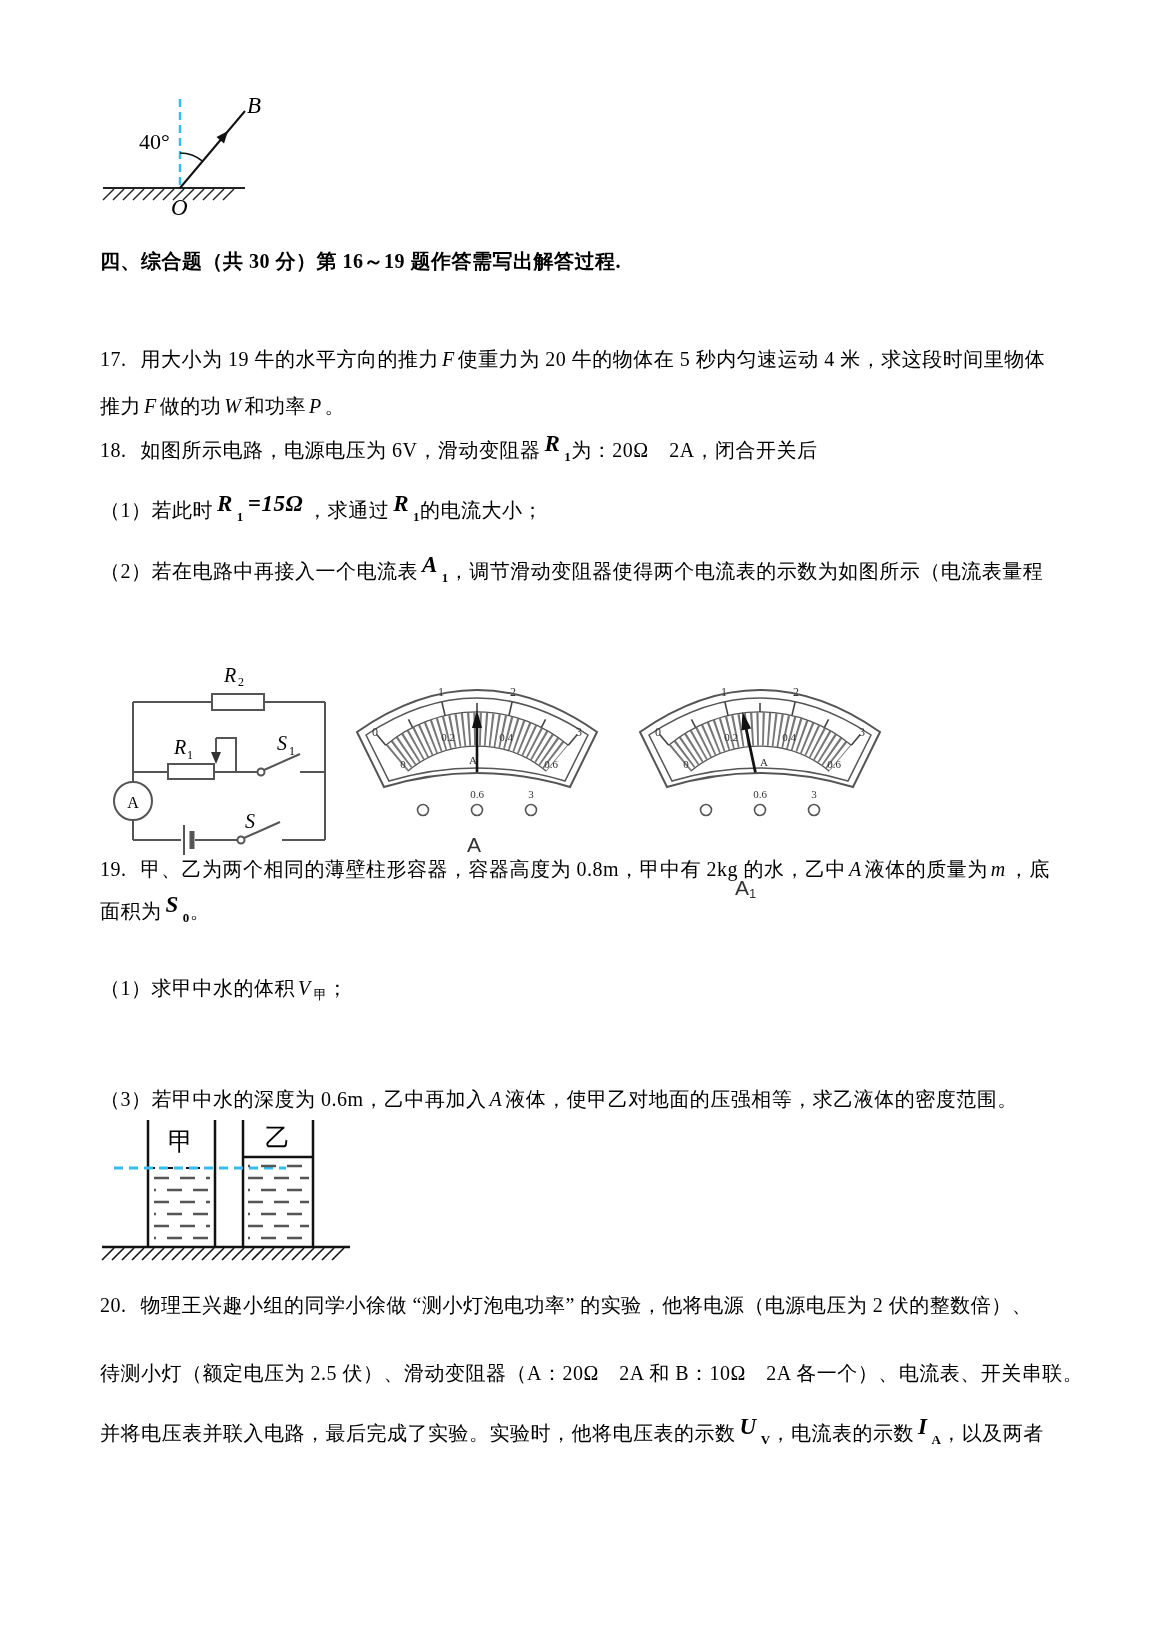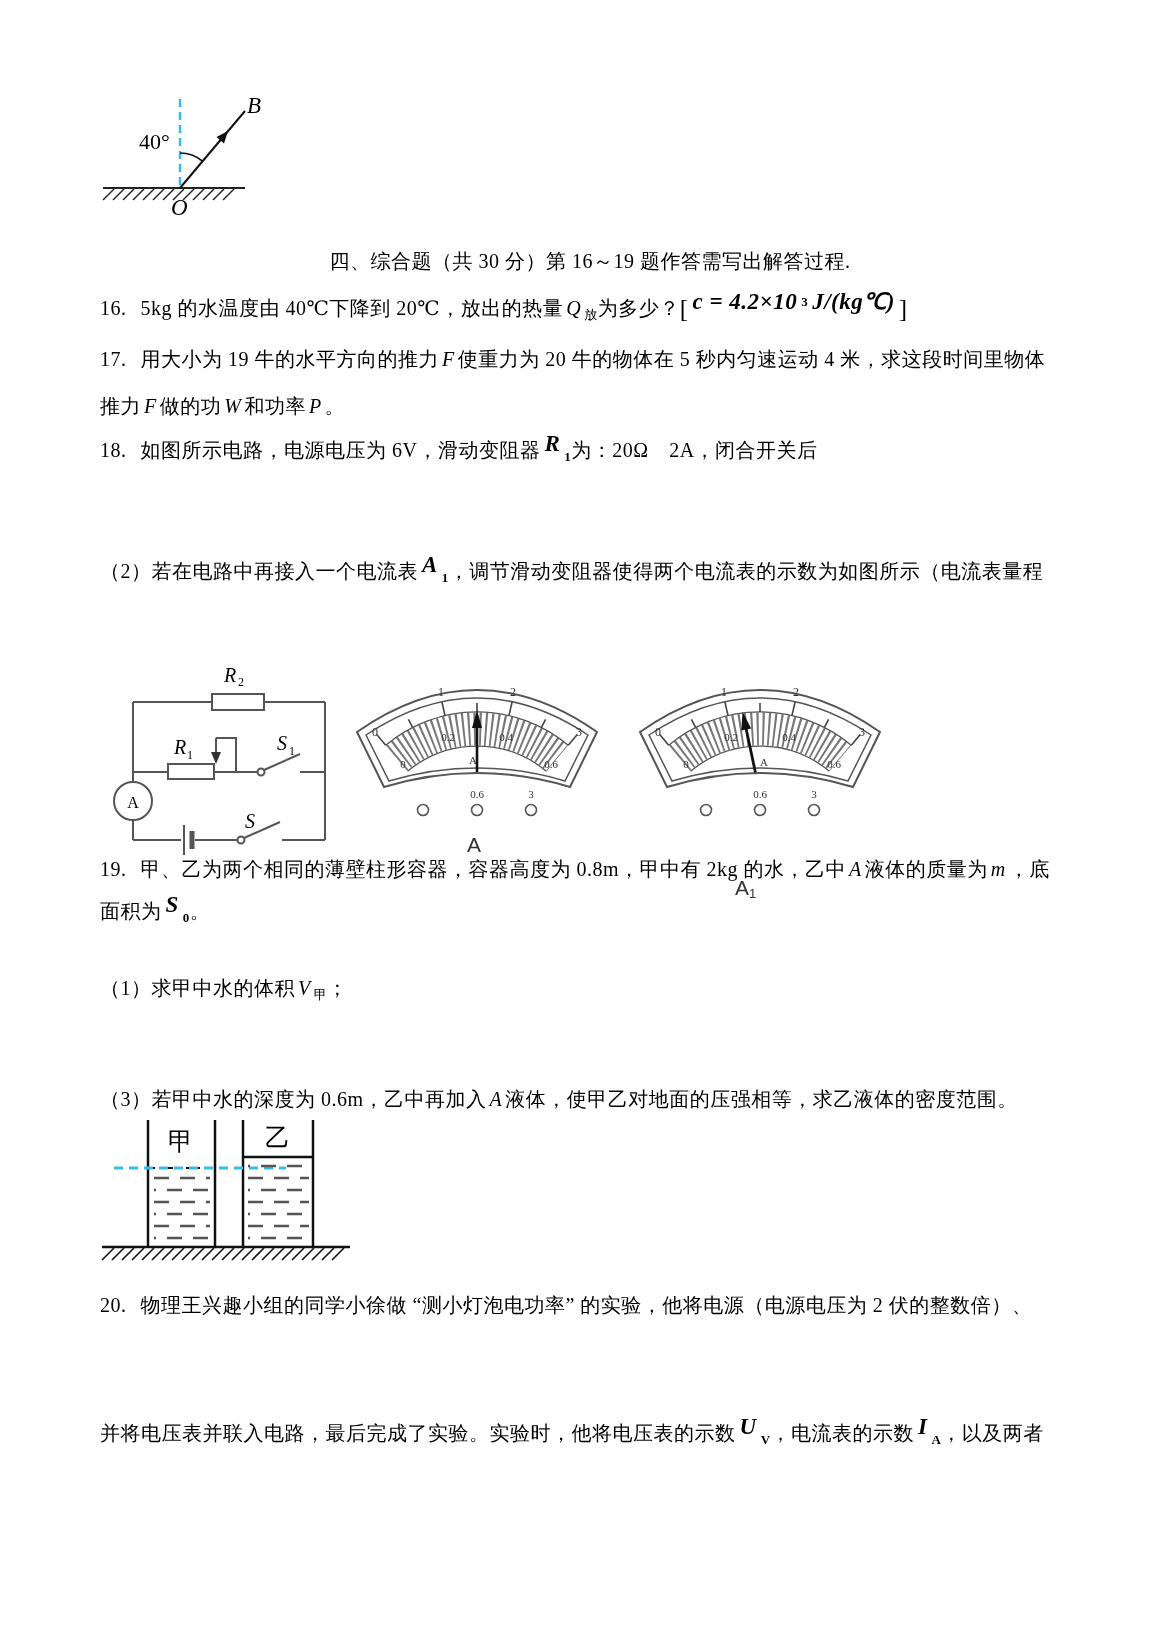"四、综合题（共 30 分）第 16～19 题作答需写出解答过程." .hdr { font-weight: normal -> bold; text-align: center -> none }
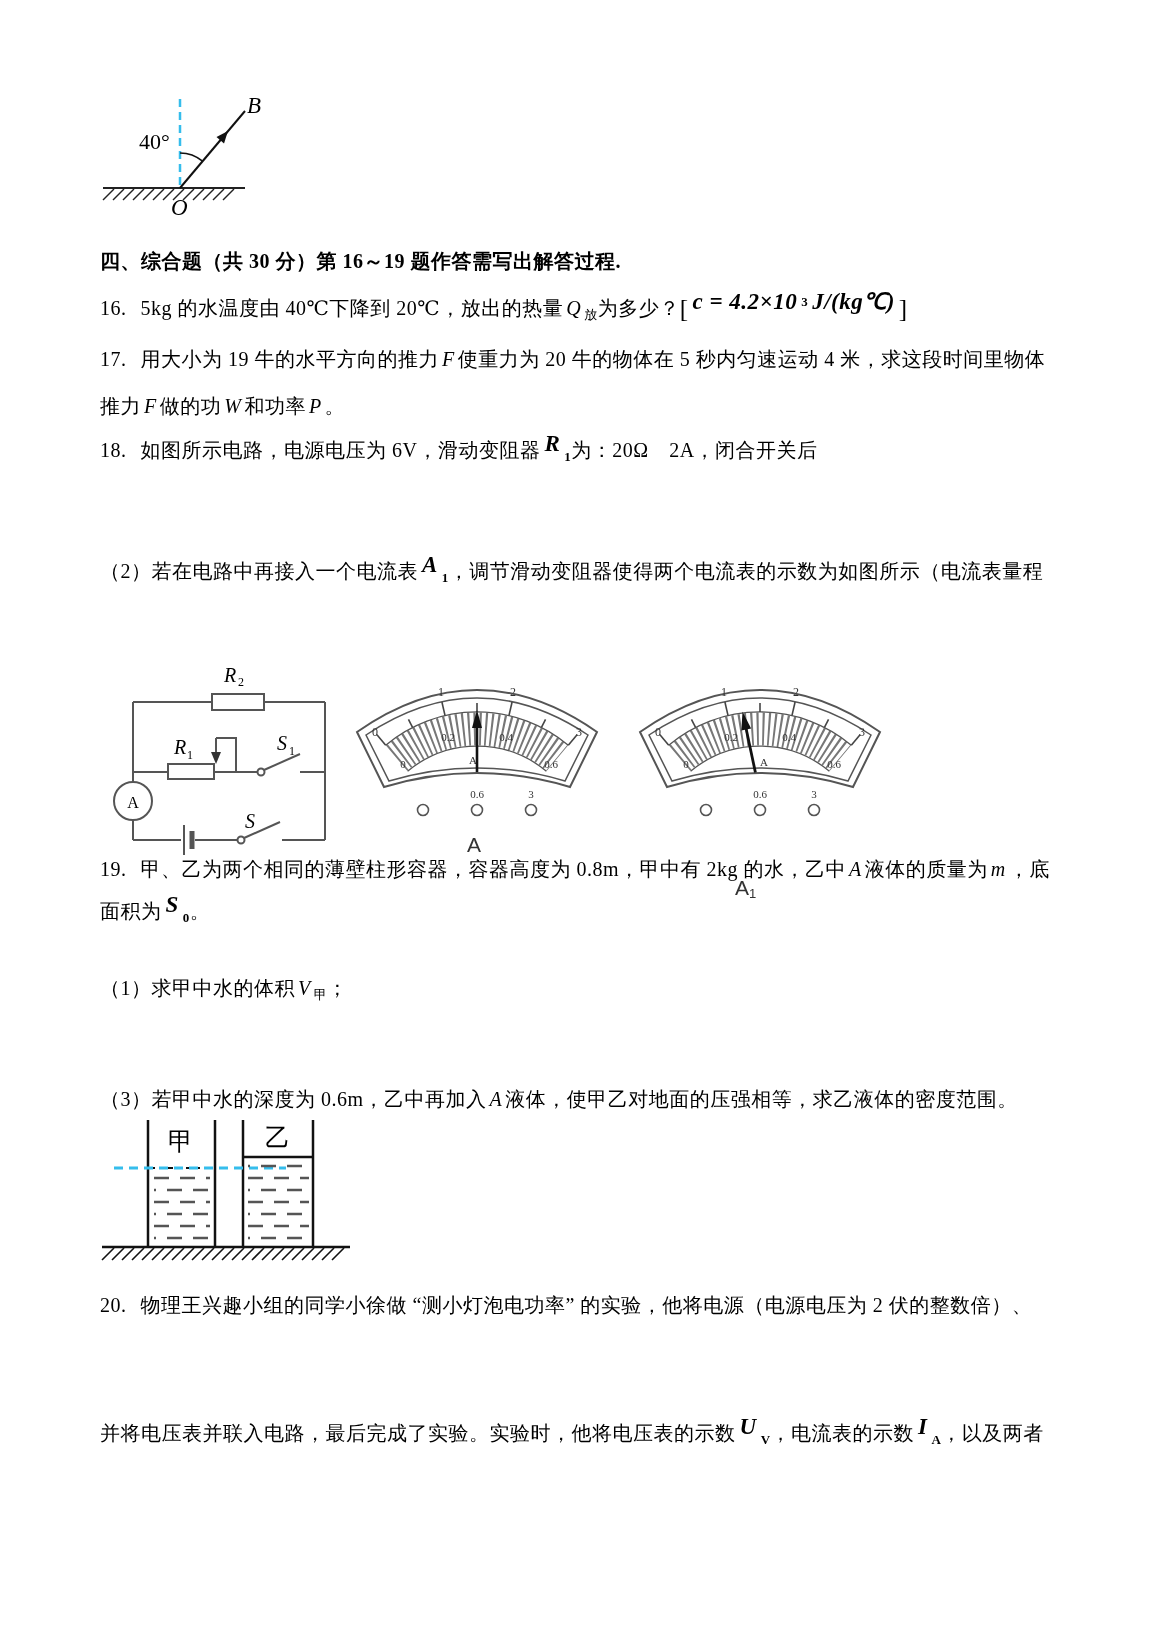"16. 5kg 的水温度由 40℃下降到 20℃，放出的热量" div.line { html: <div> <span>16.</span><span>5kg 的水温度由 40℃下降到 20℃，放出的热量</span><span>Q</span><span>放</span><span>为多少？</span><span>[</span><span>c = 4.2×10</span><span>3</span><span>J/(kg℃)</span><span>]</span> </div> -> none }
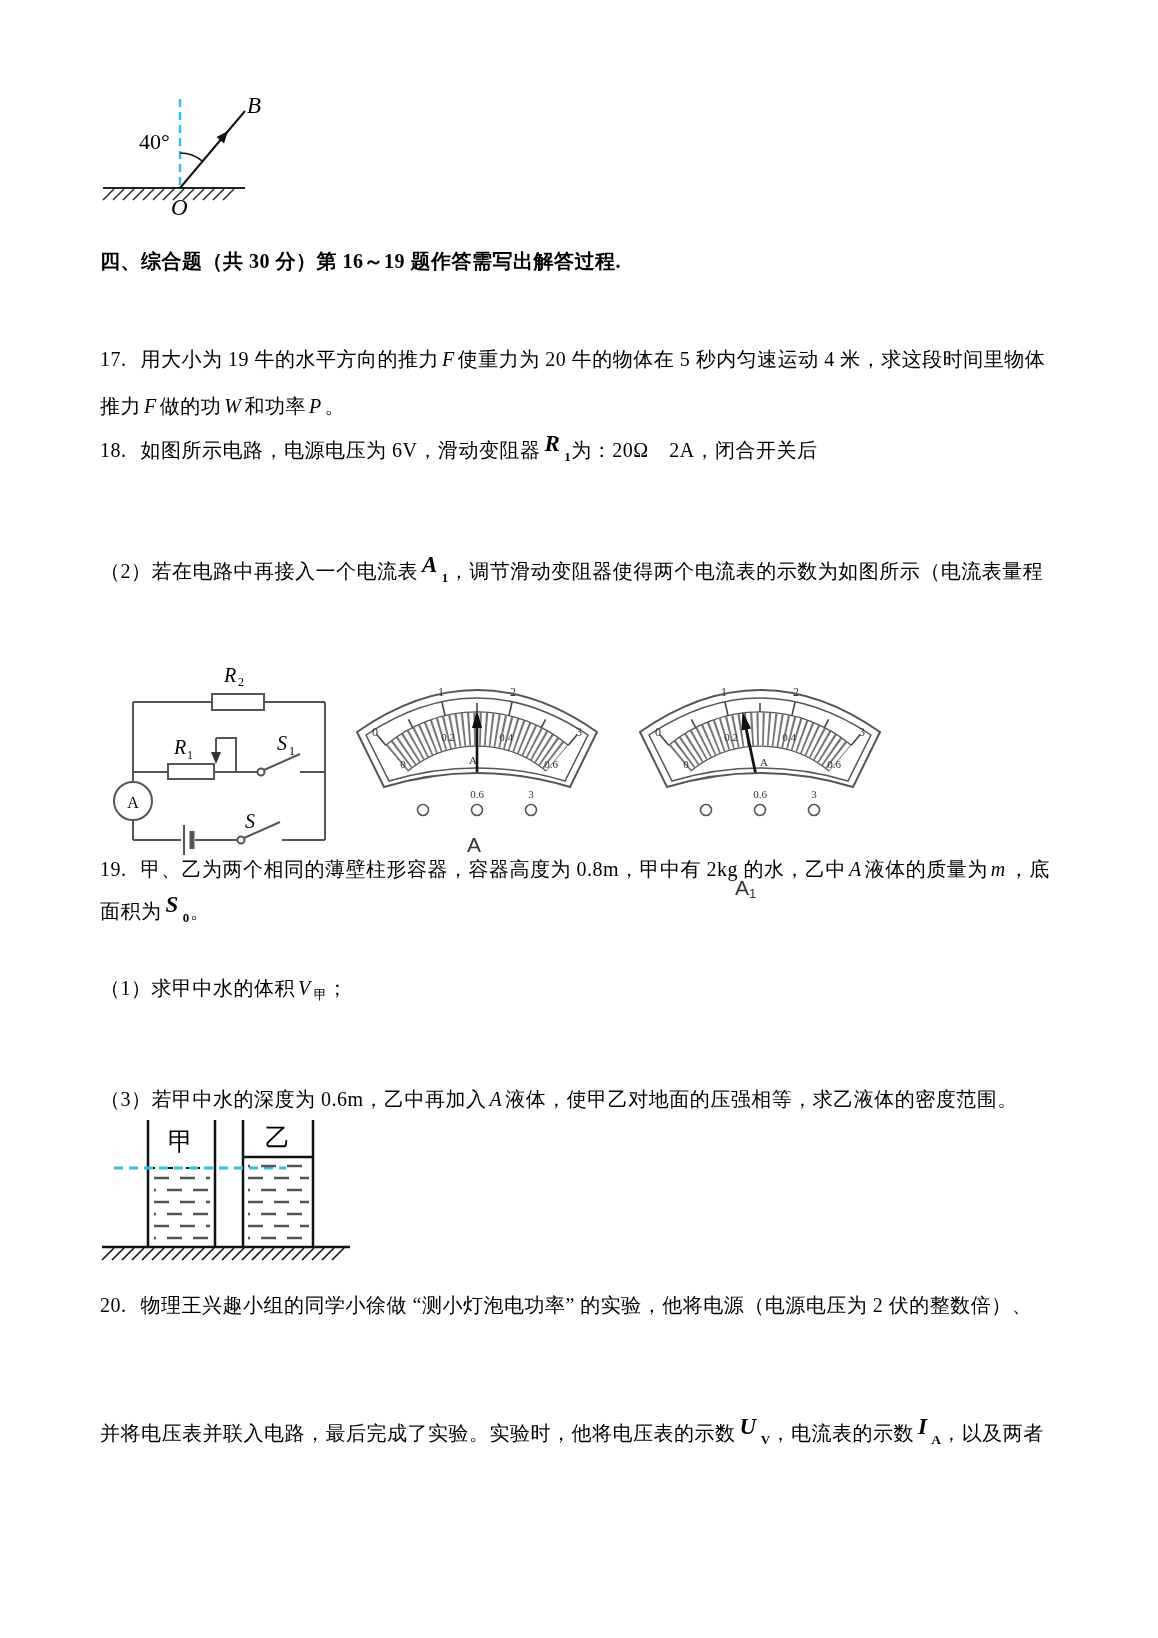"（1）若此时 R1=15Ω ，求通过 R1的电流大小；" div.line { html: none -> <div> <span>（1）若此时</span><span>R</span><span>1</span><span>=15Ω</span><span>，求通过</span><span>R</span><span>1</span><span>的电流大小；</span> </div> }
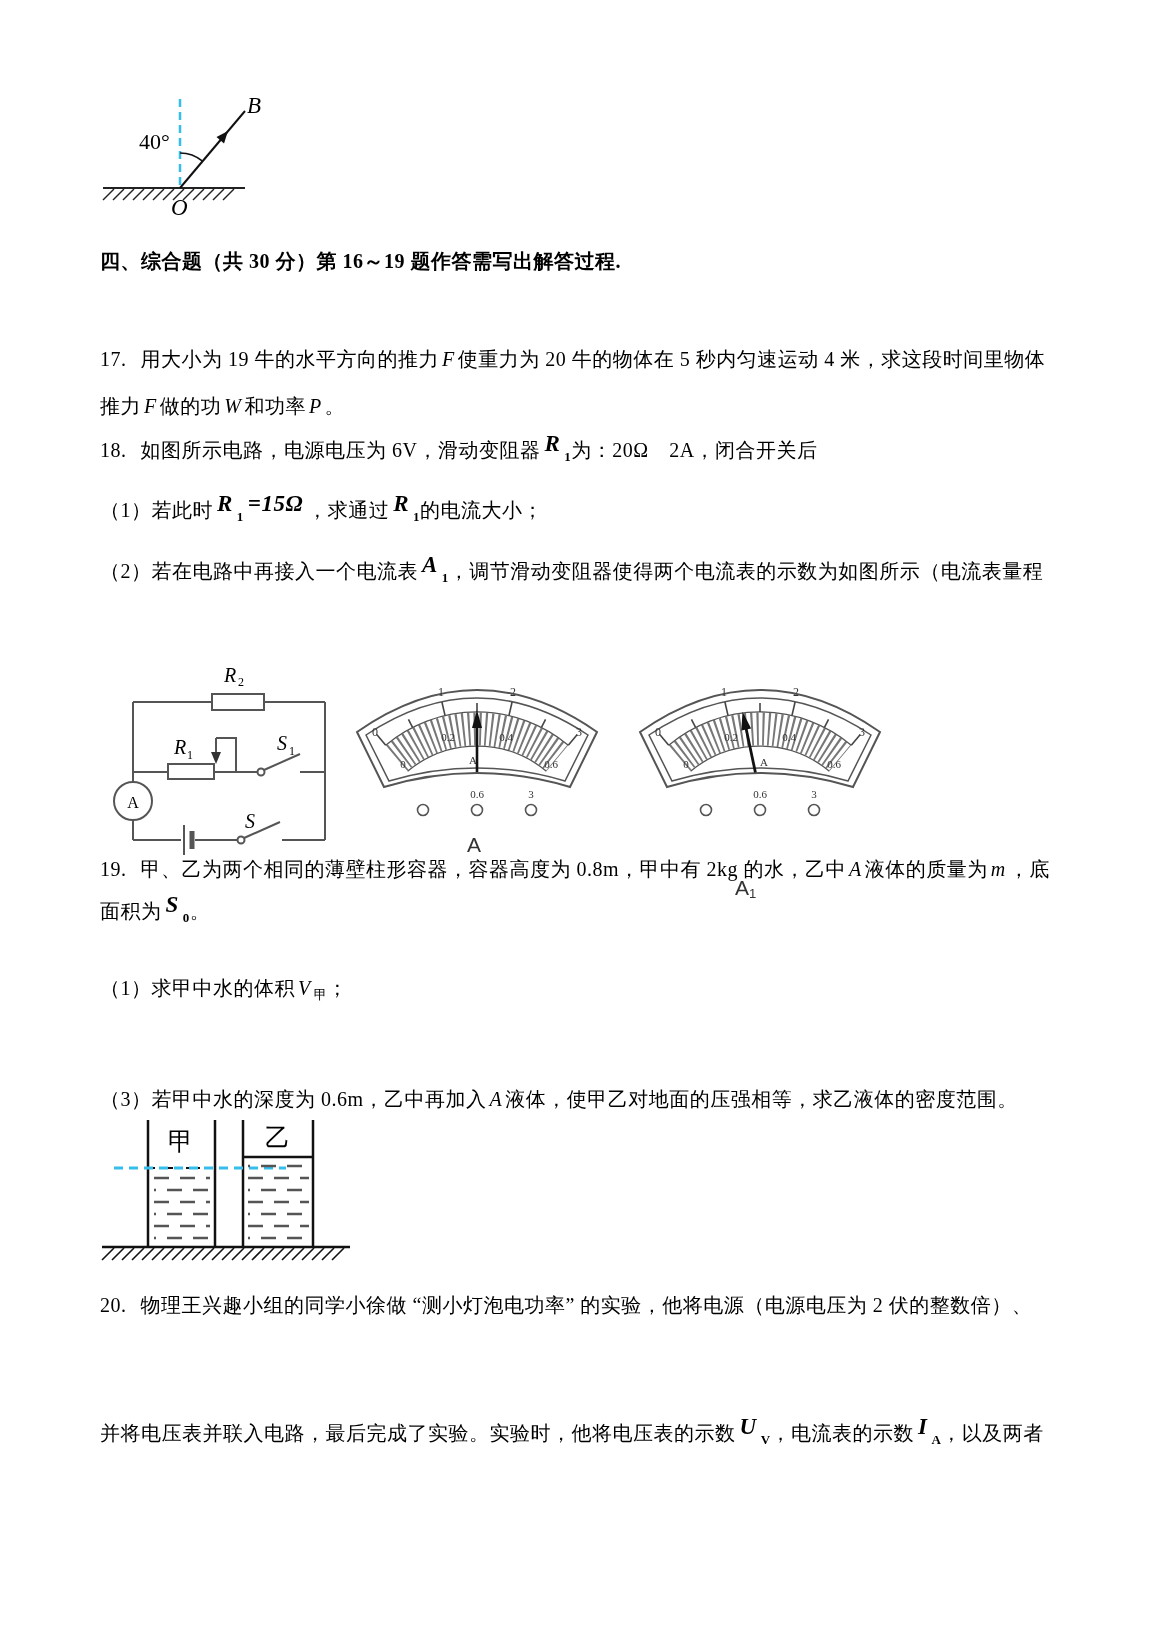"待测小灯（额定电压为 2.5 伏）、滑动变阻器（A：20Ω 2A 和" div.line { html: none -> <div> <span>待测小灯（额定电压为 2.5 伏）、滑动变阻器（A：20Ω 2A 和 B：10Ω 2A 各一个）、电流表、开关串联。</span> </div> }
